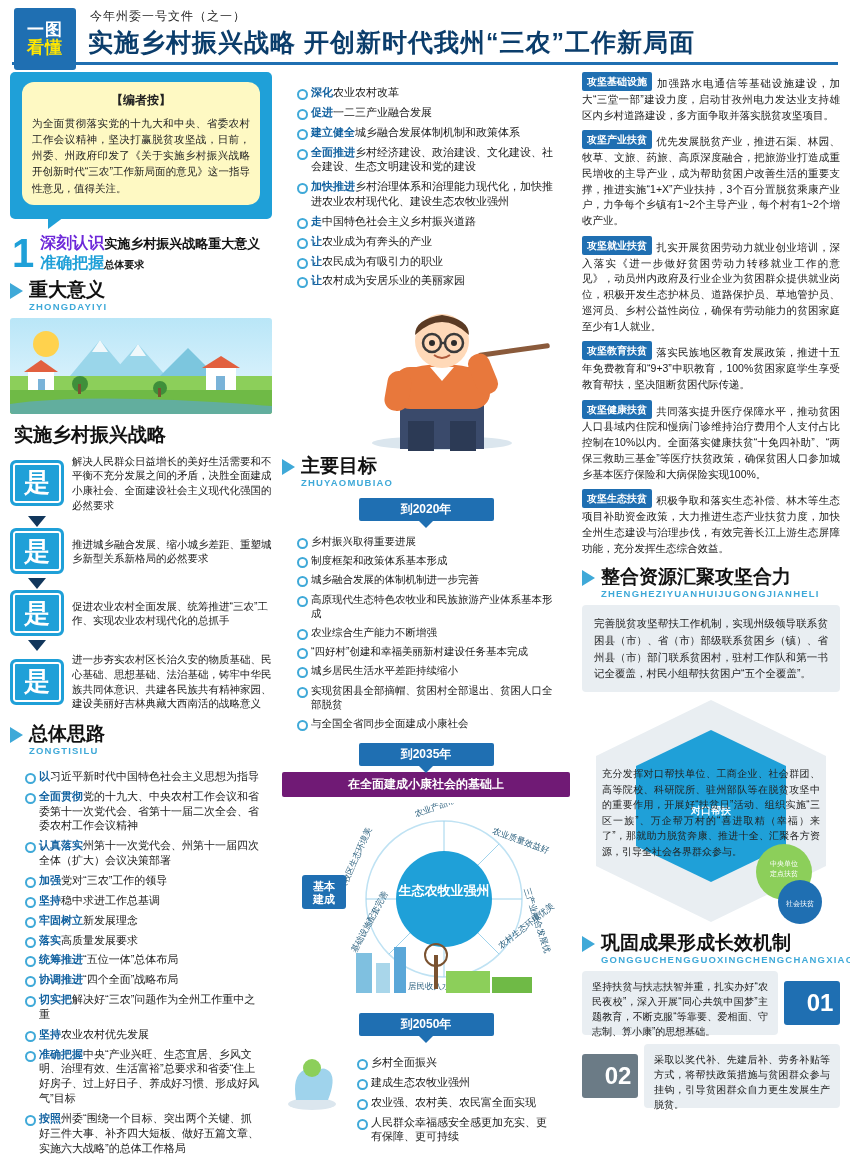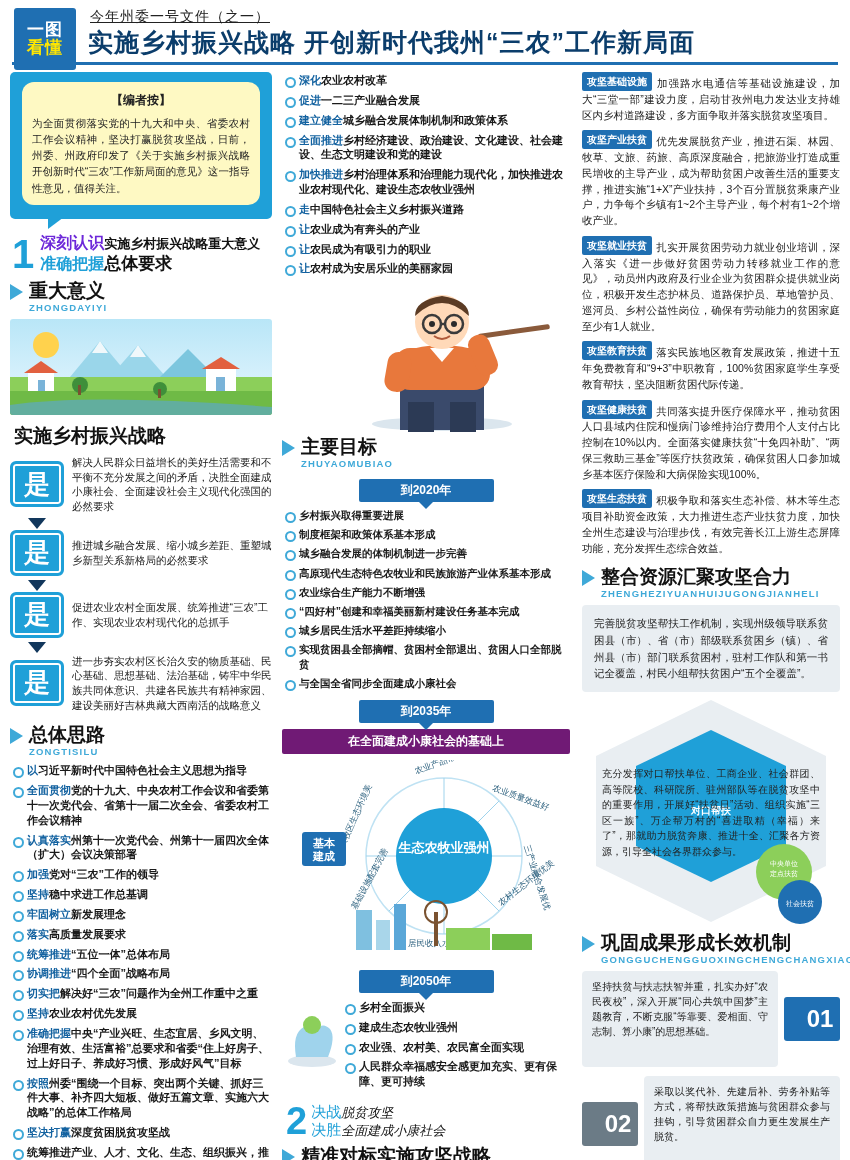"今年州委一号文件（之一）" .hdr-sub { font-size: 14px -> 12px; text-decoration: underline -> none }
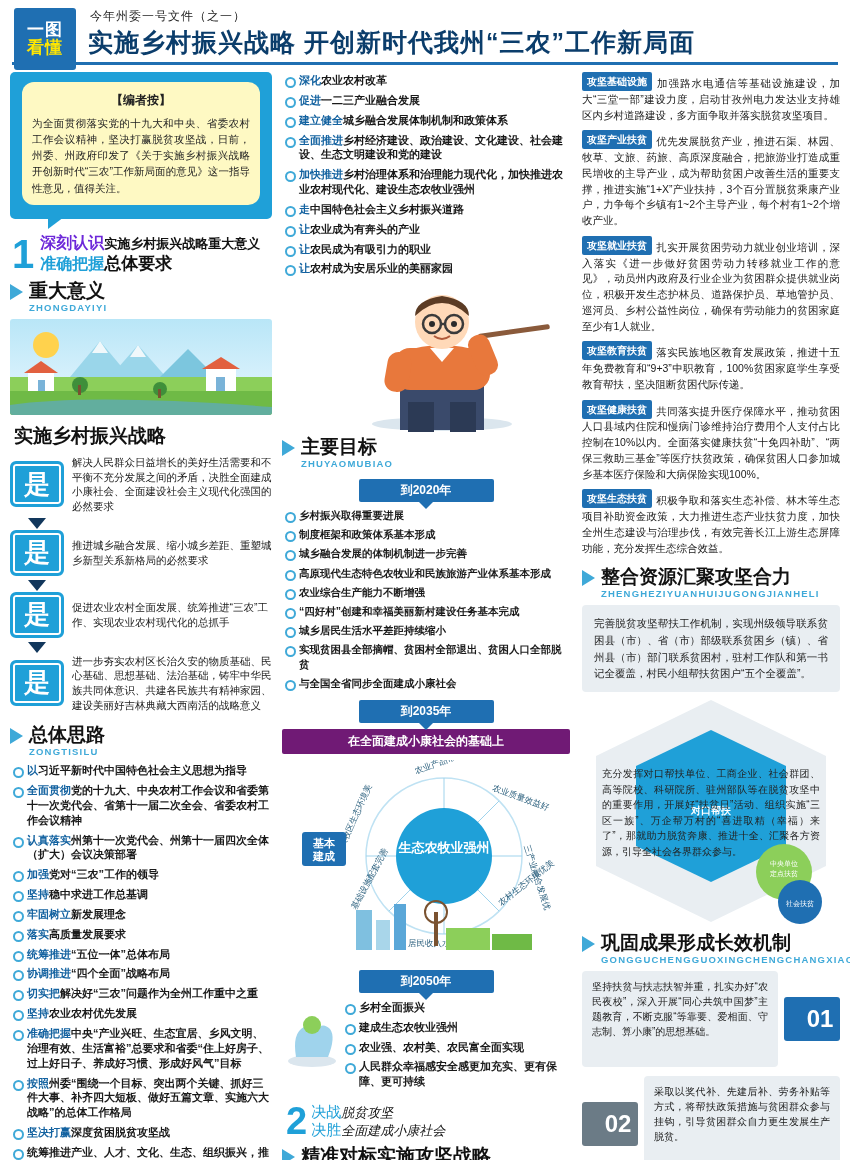"深化农业农村改革" .bullet-list { font-weight: bold -> none; margin: 1px -> 13px }
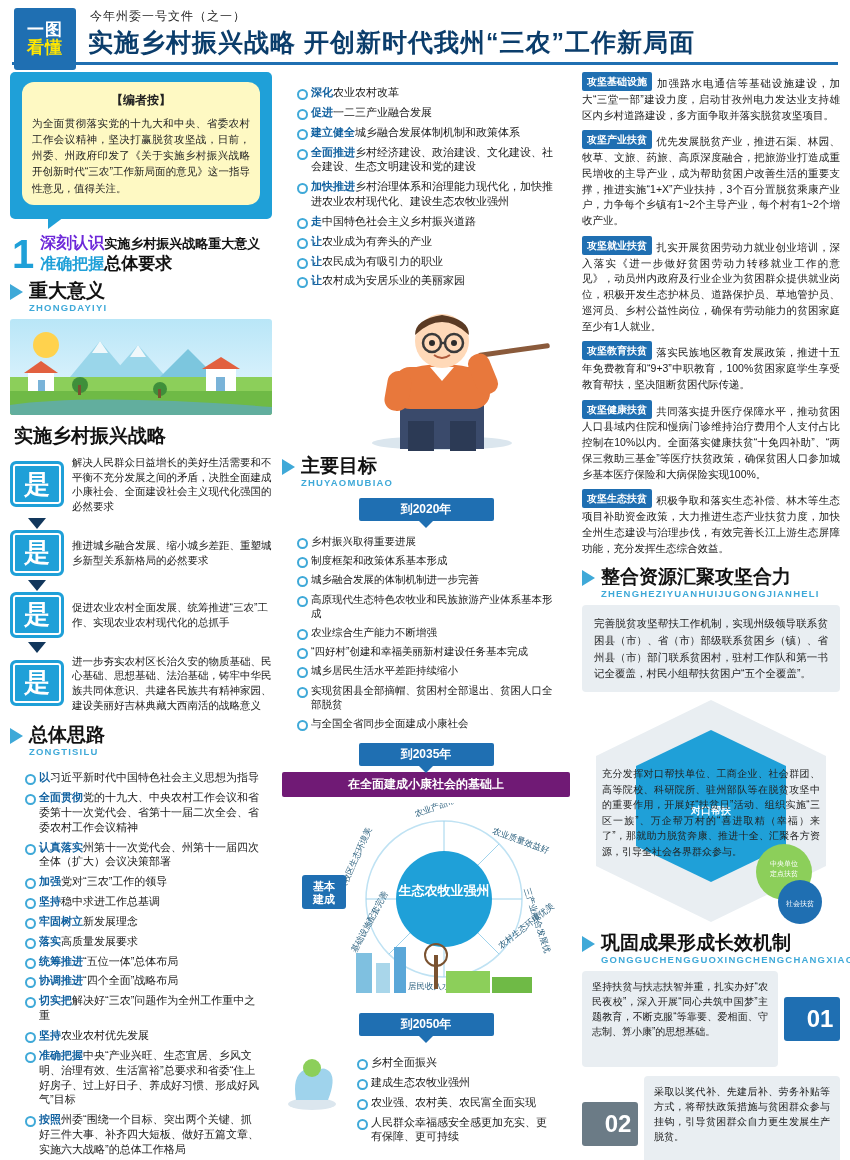"总体要求" span { font-size: 17px -> 10px }
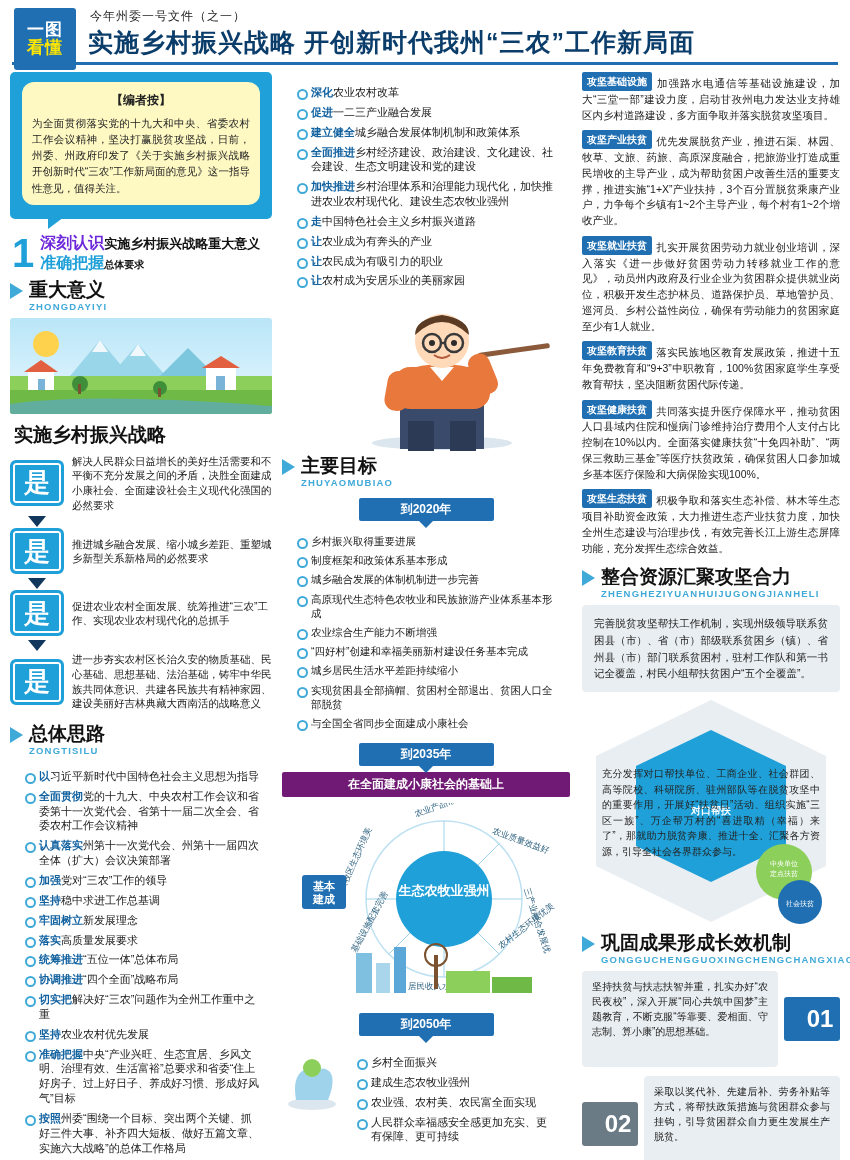"坚持扶贫与扶志扶智并重，扎实办好“农民夜校”，深入开展“同心共筑中国梦”主题教育" .step-card { height: 96px -> 64px }
